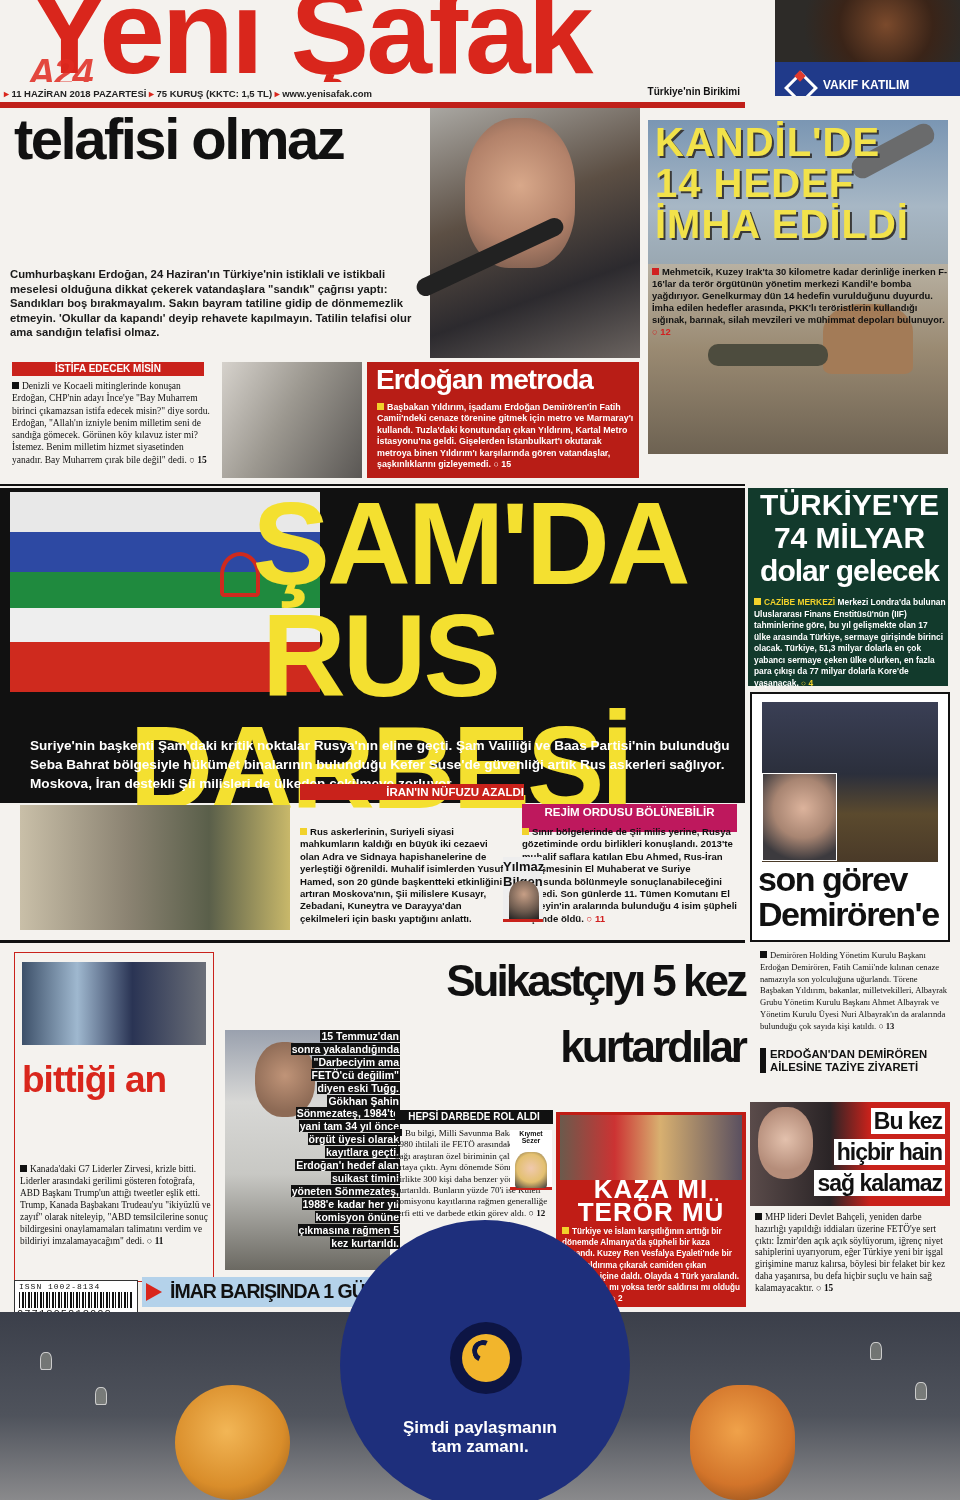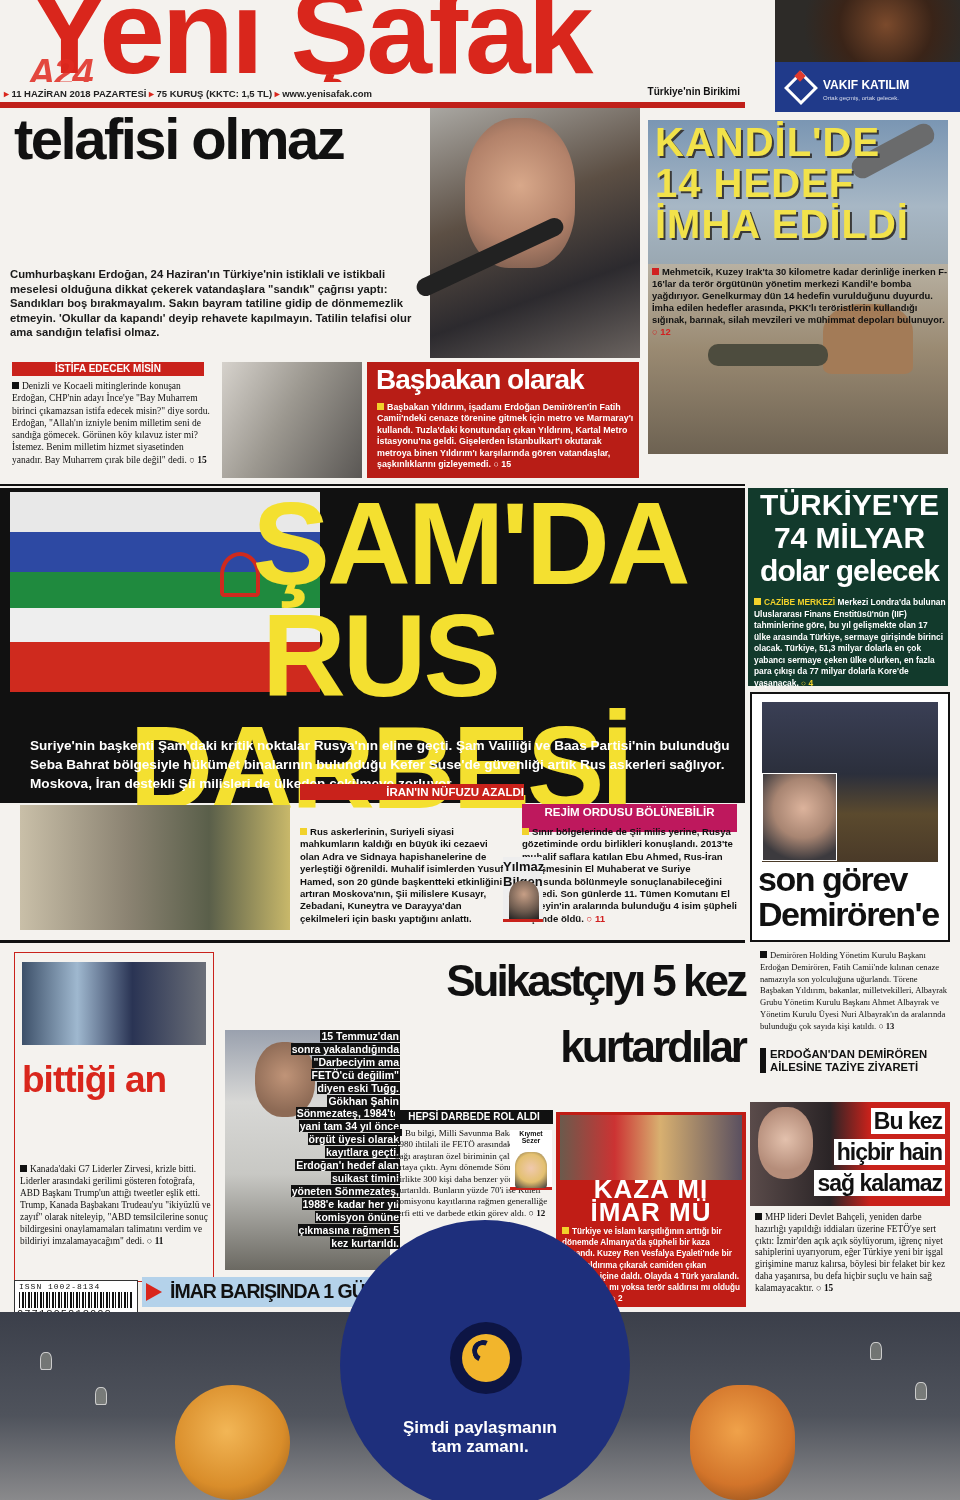"VAKIF KATILIM" #adtop { height: 112px -> 96px }
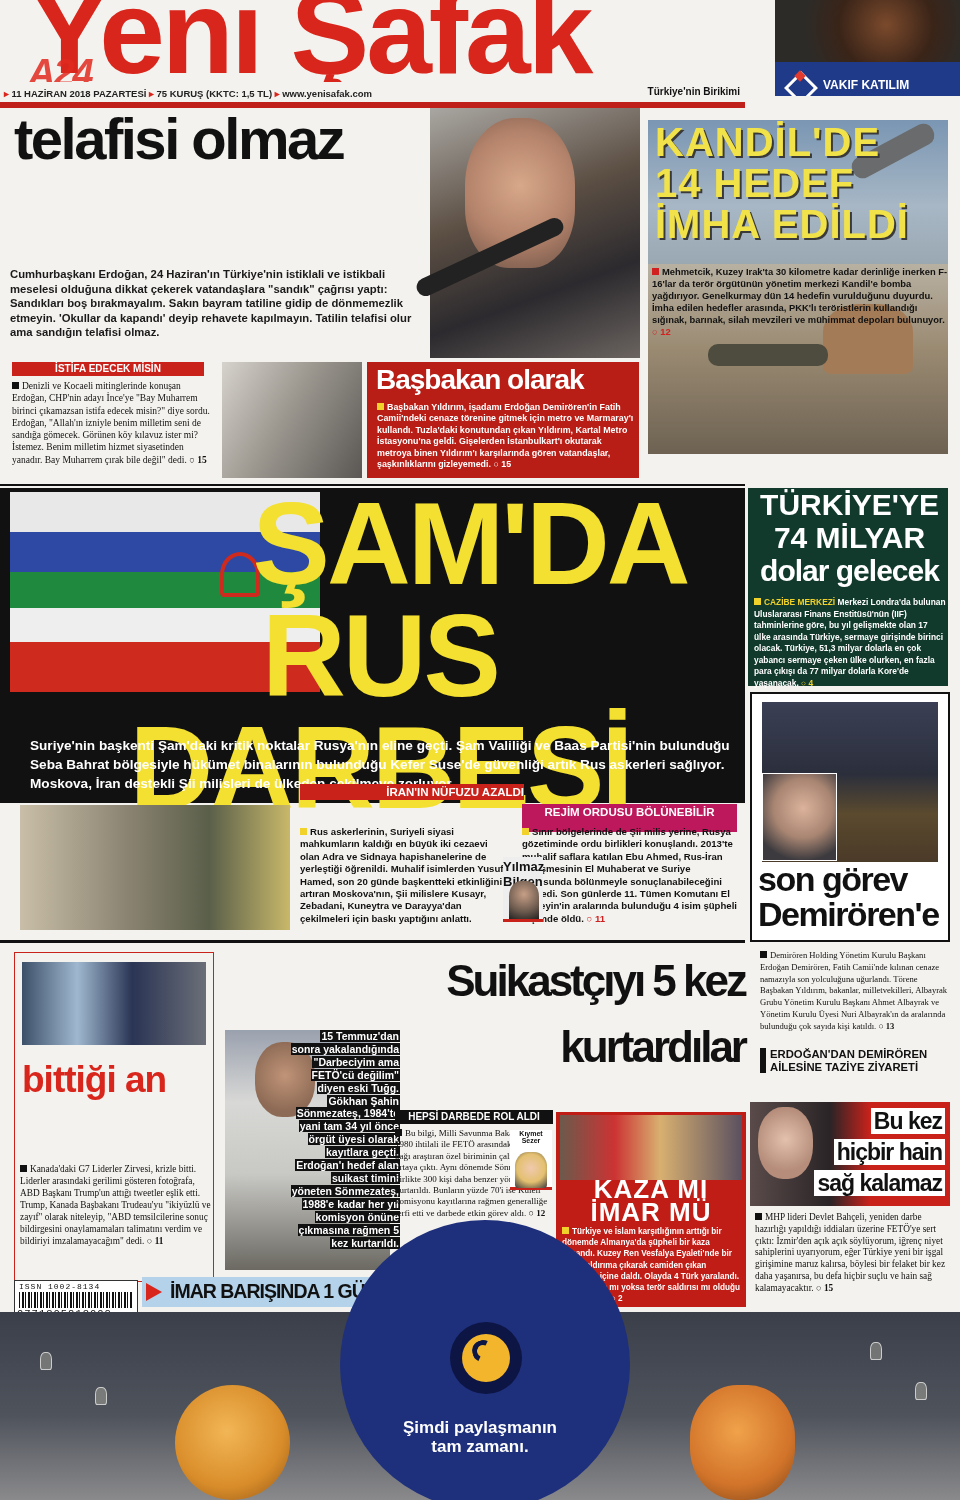"Başbakan olarak" div.abs { text: Başbakan olarak -> Erdoğan metroda }
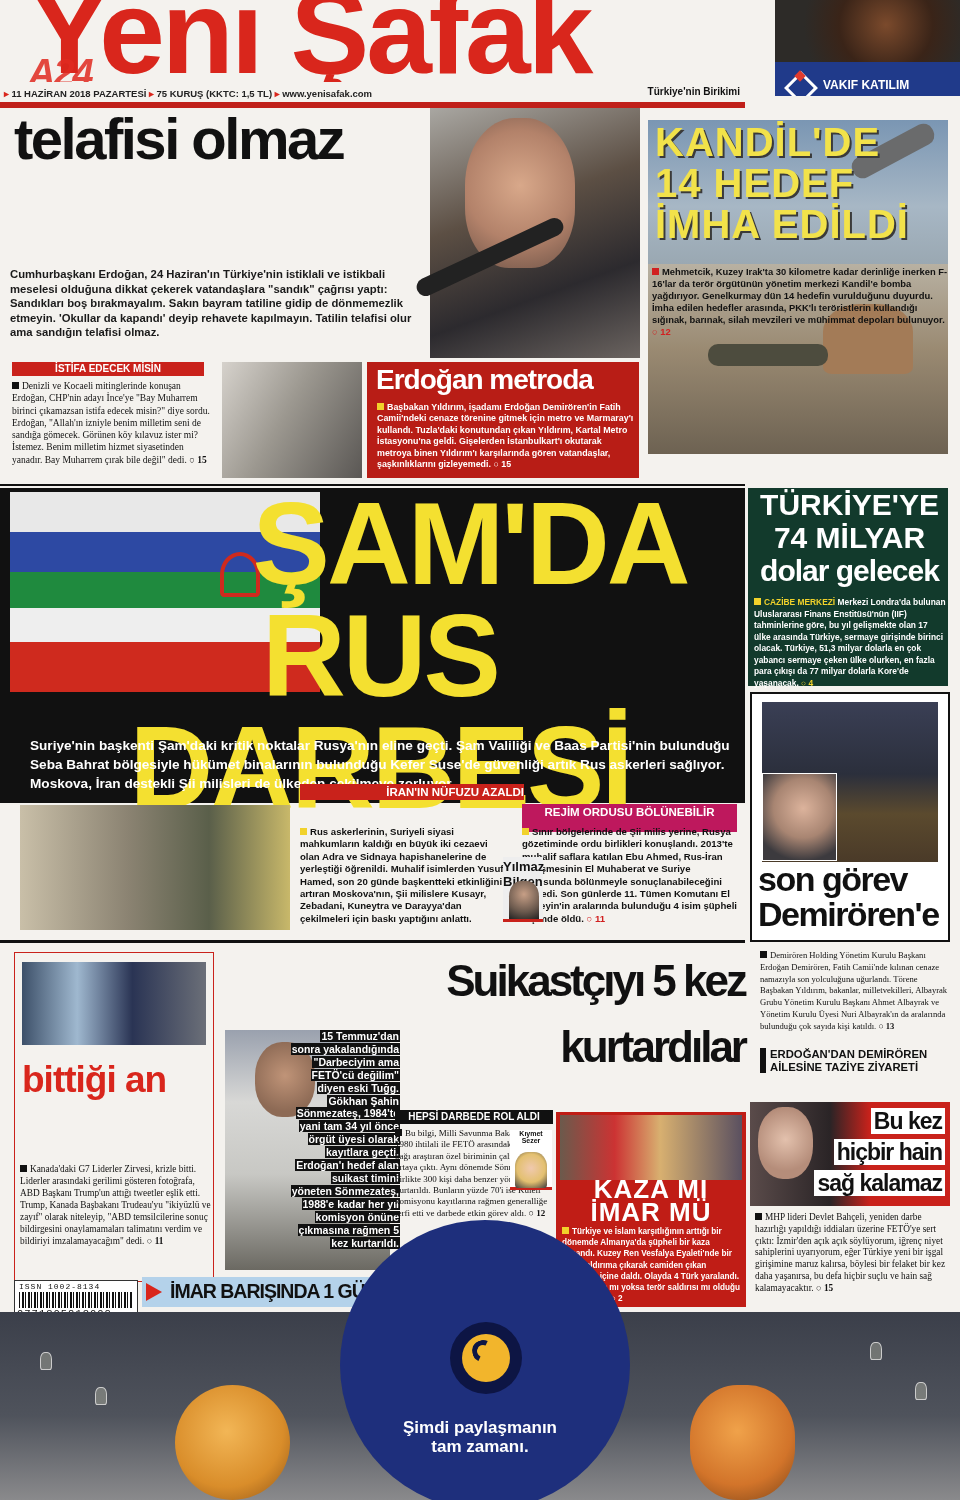"İMAR MÜ" div { text: İMAR -> TERÖR }
